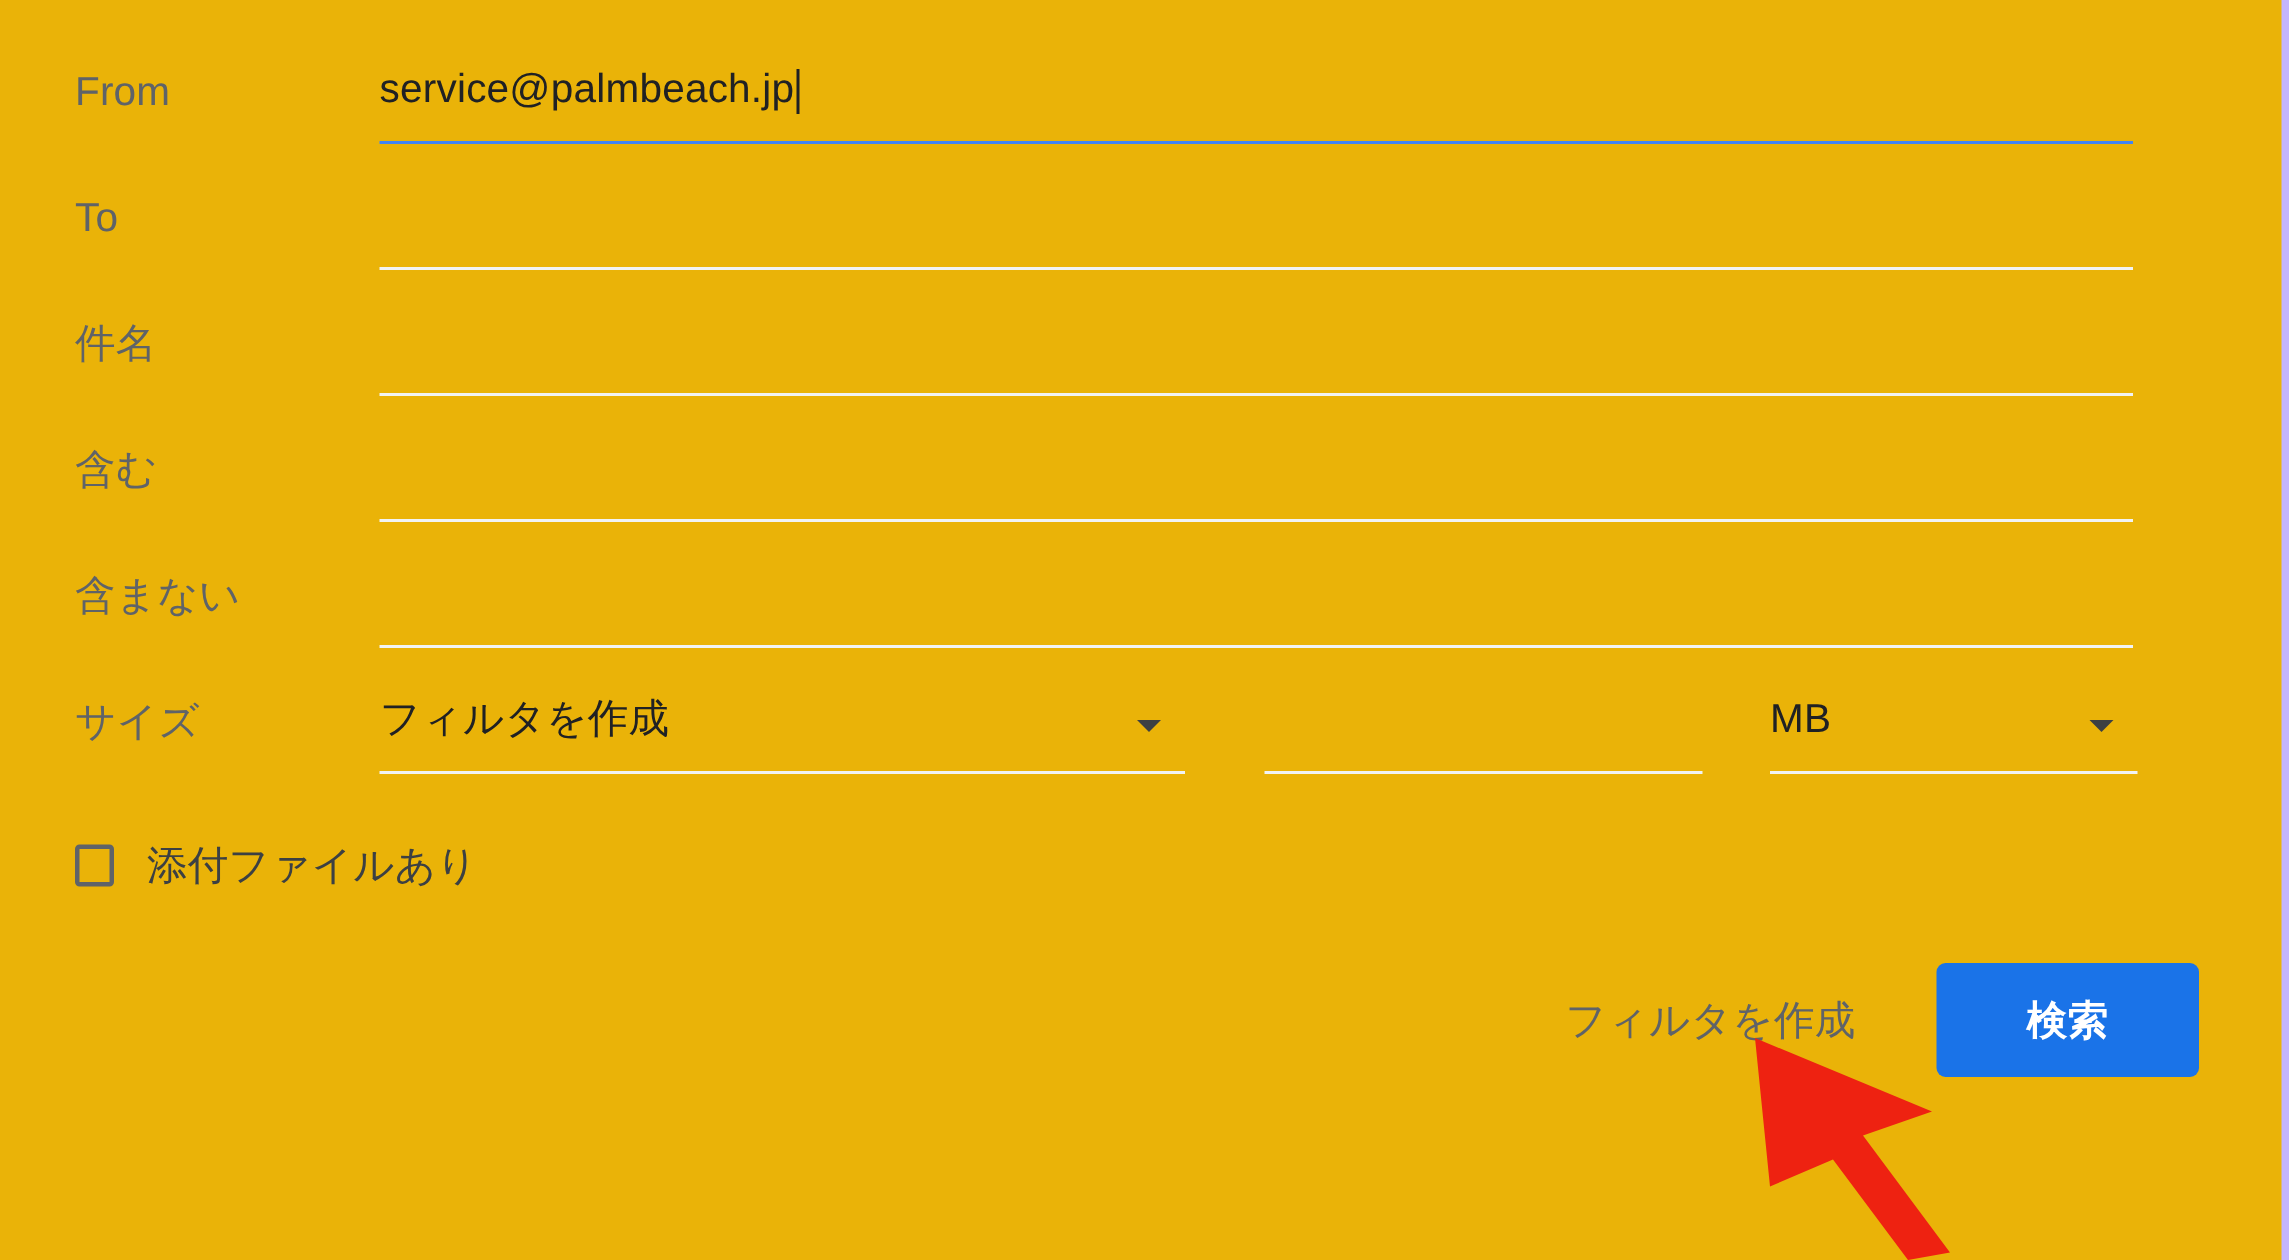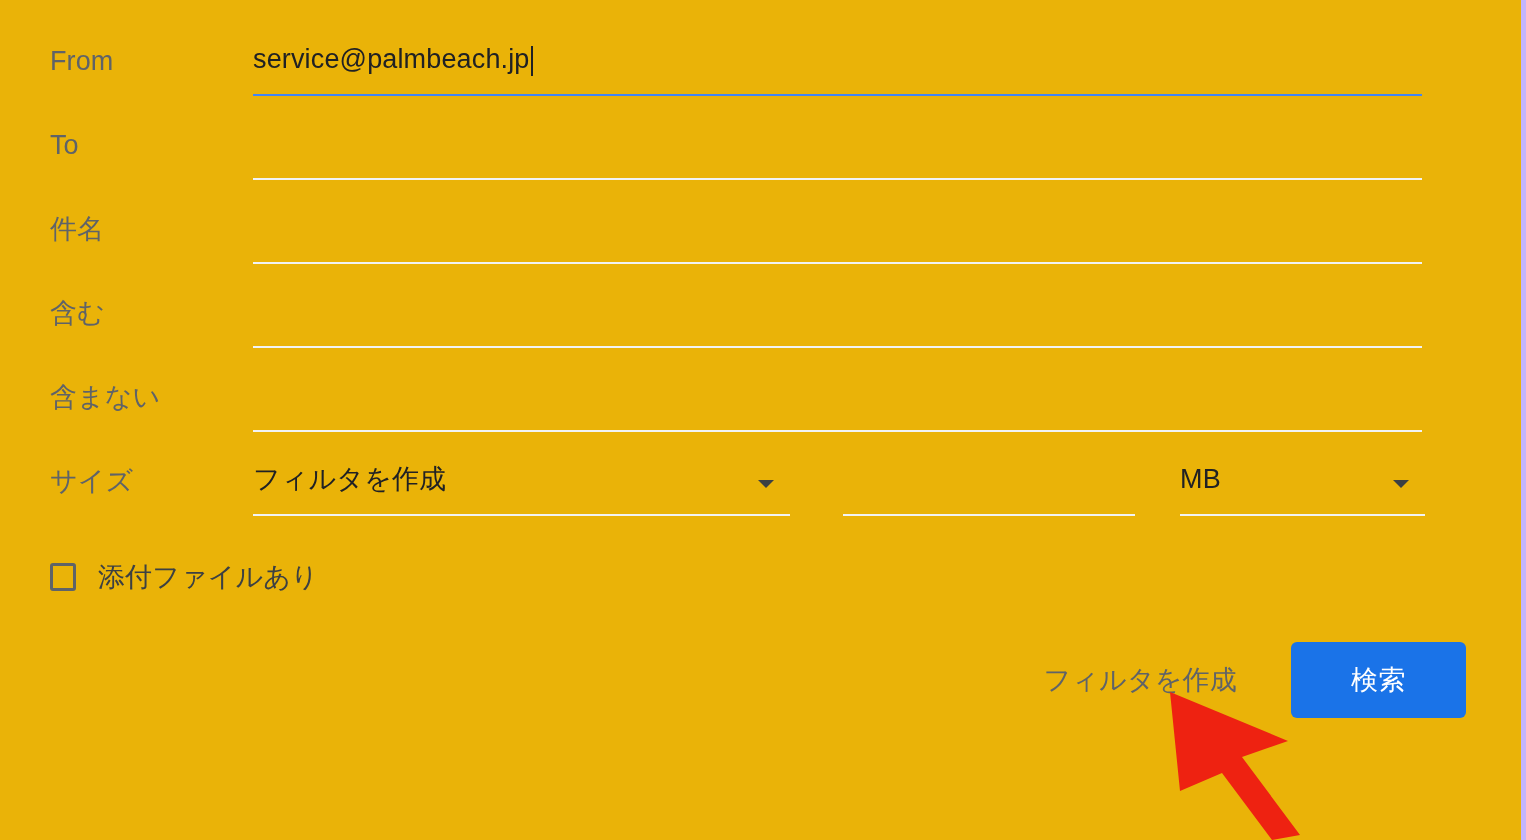"検索" #search-button { font-weight: none -> bold }
